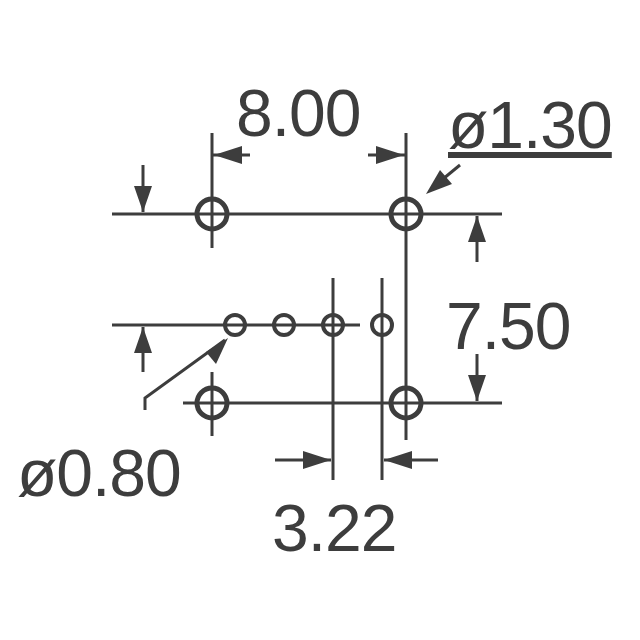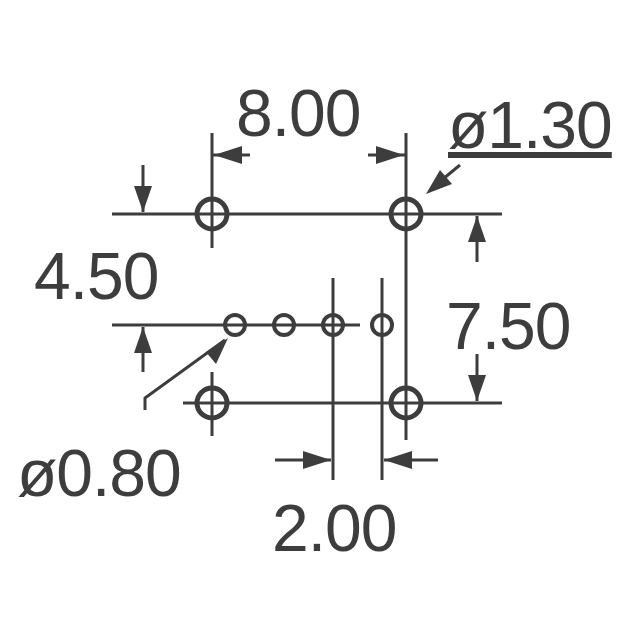"4.50" div.lbl { html: <div>4.50</div> -> none }
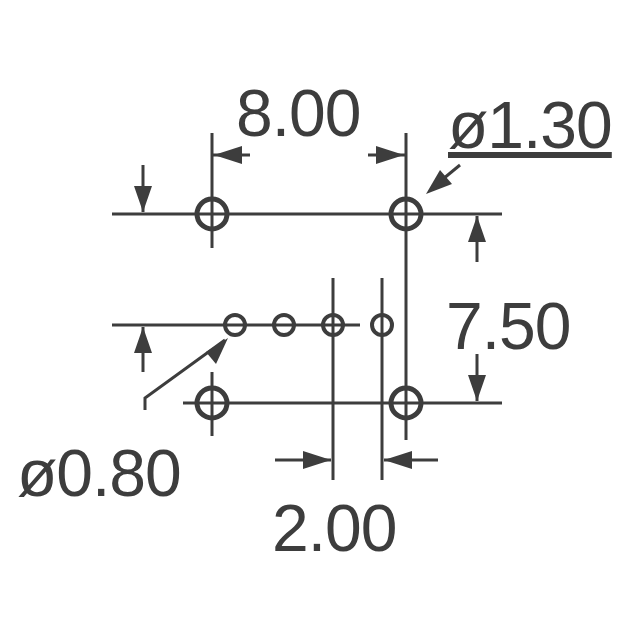"2.00" div.lbl { text: 2.00 -> 3.22 }
